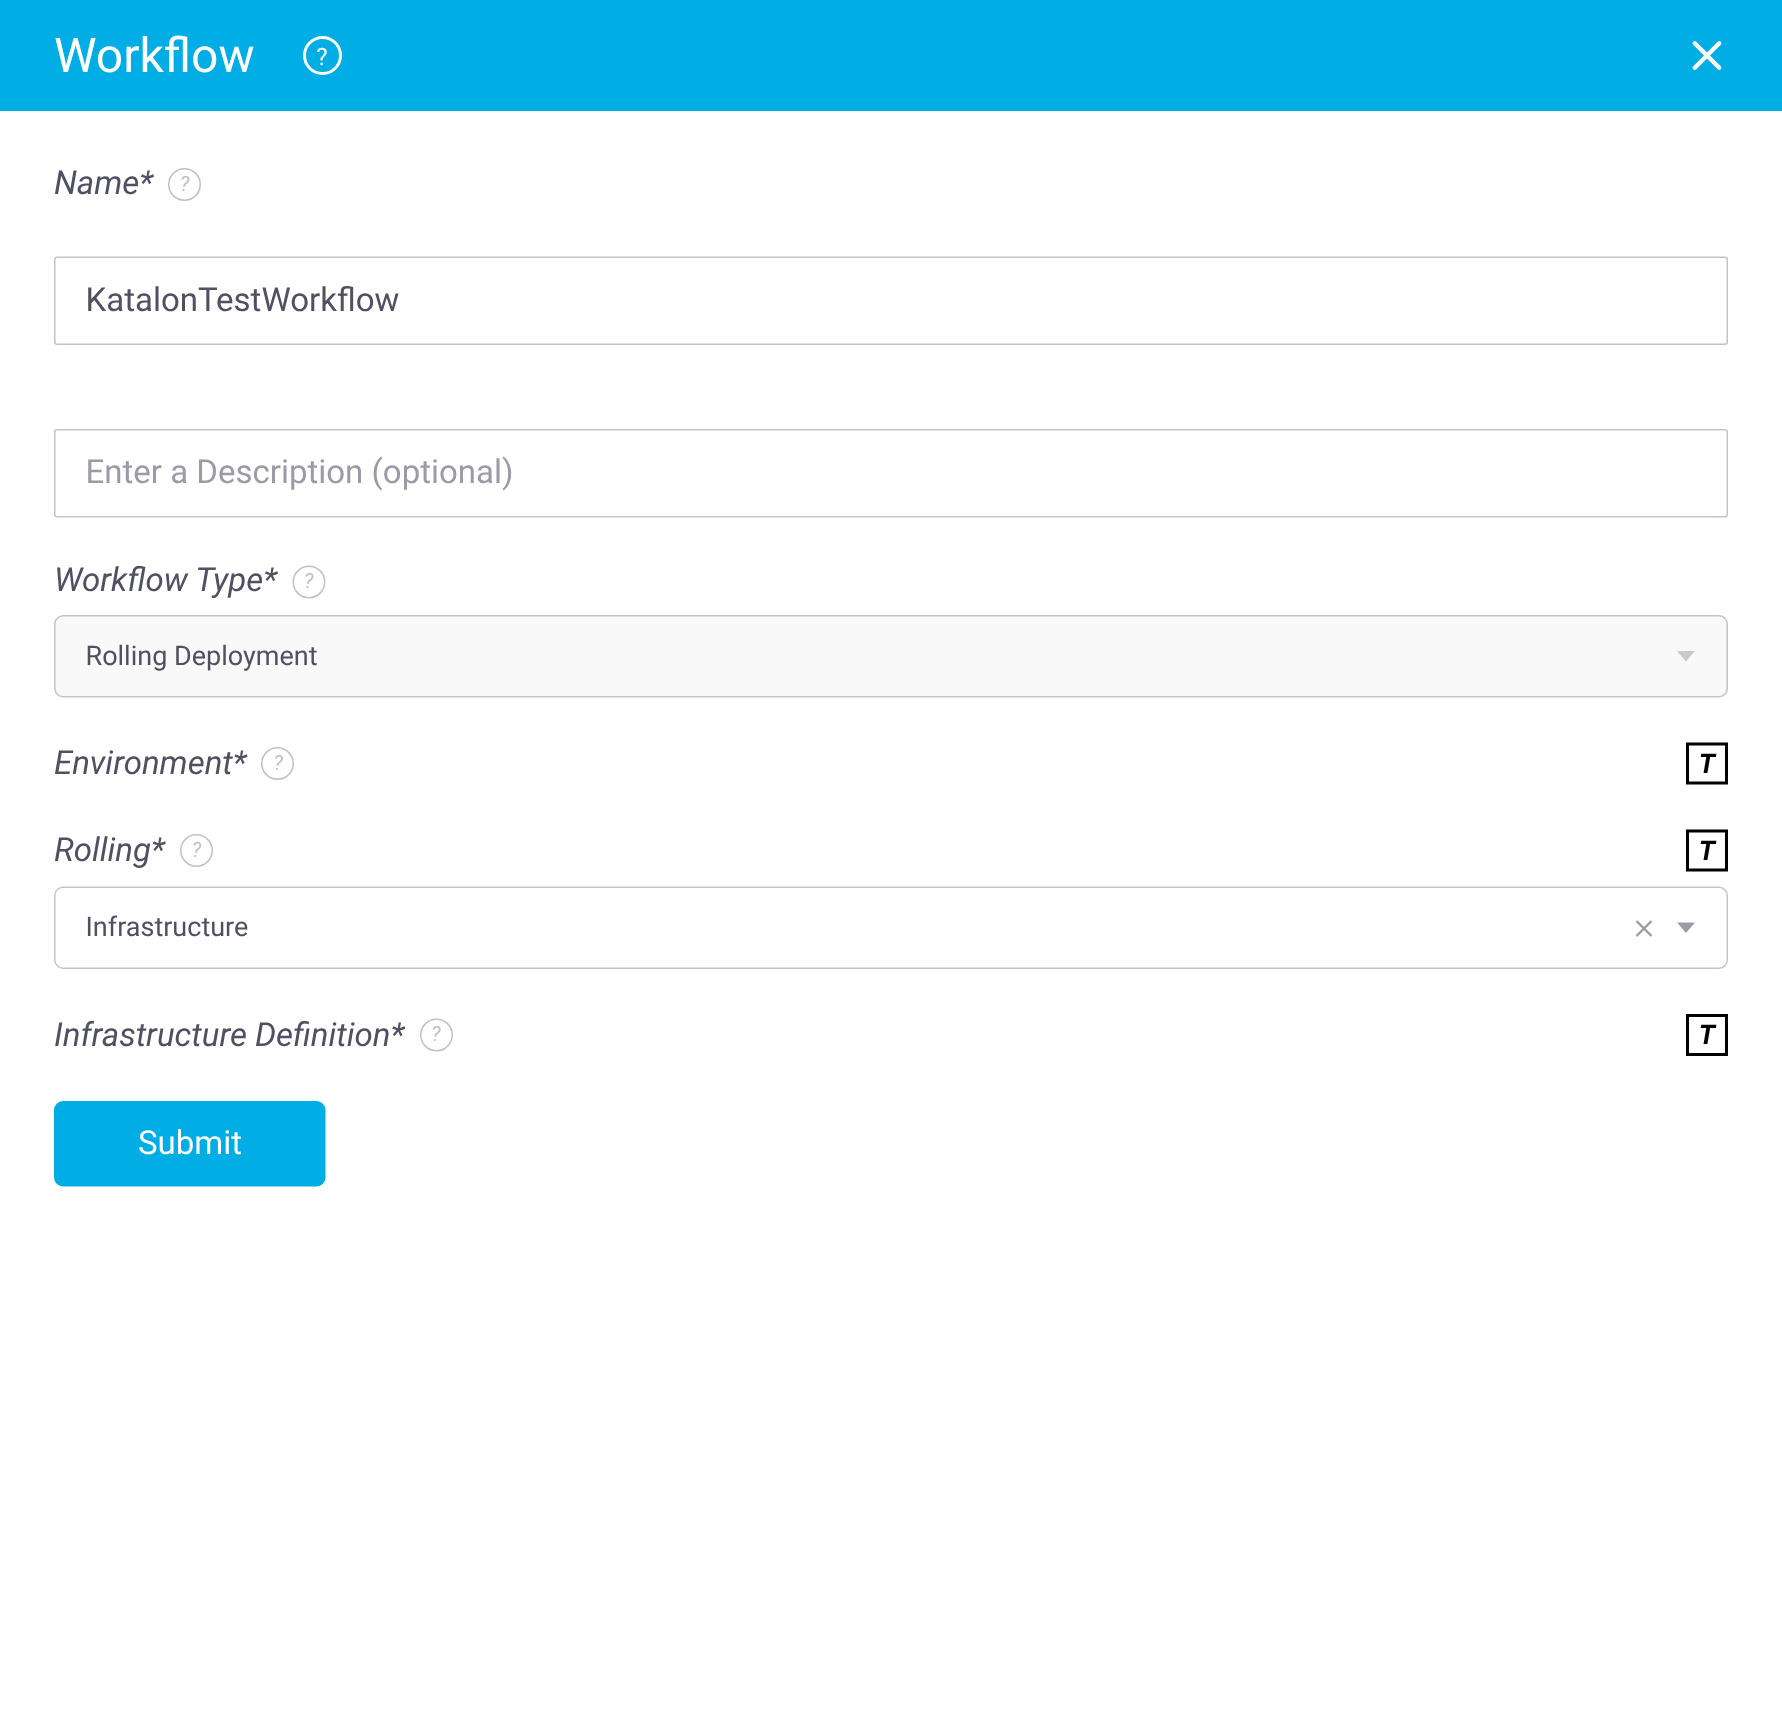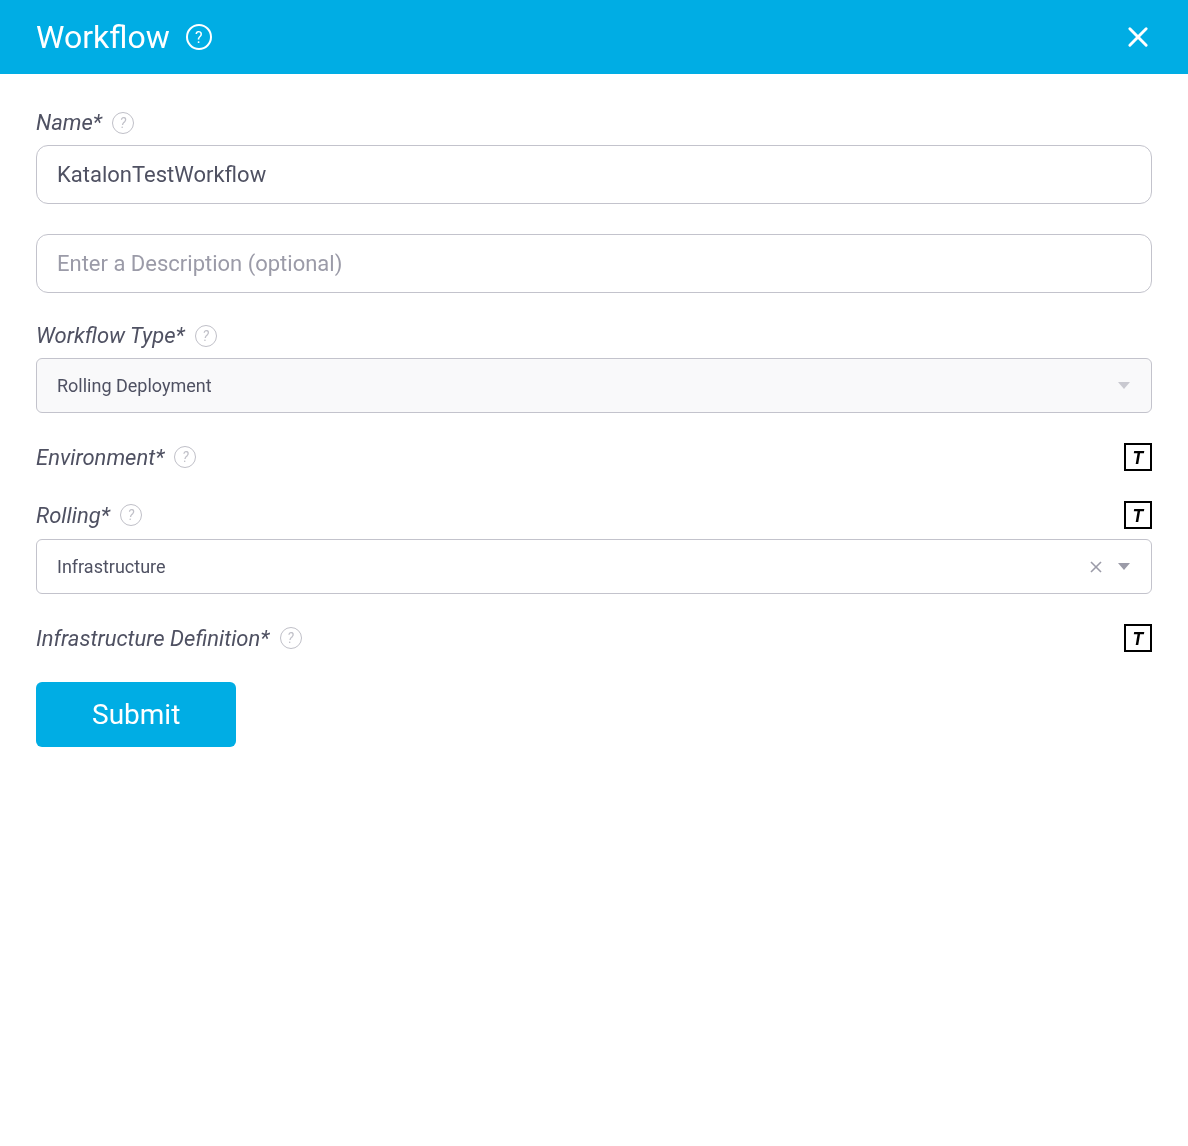"Workflow" .header-title { gap: 16px -> 32px }
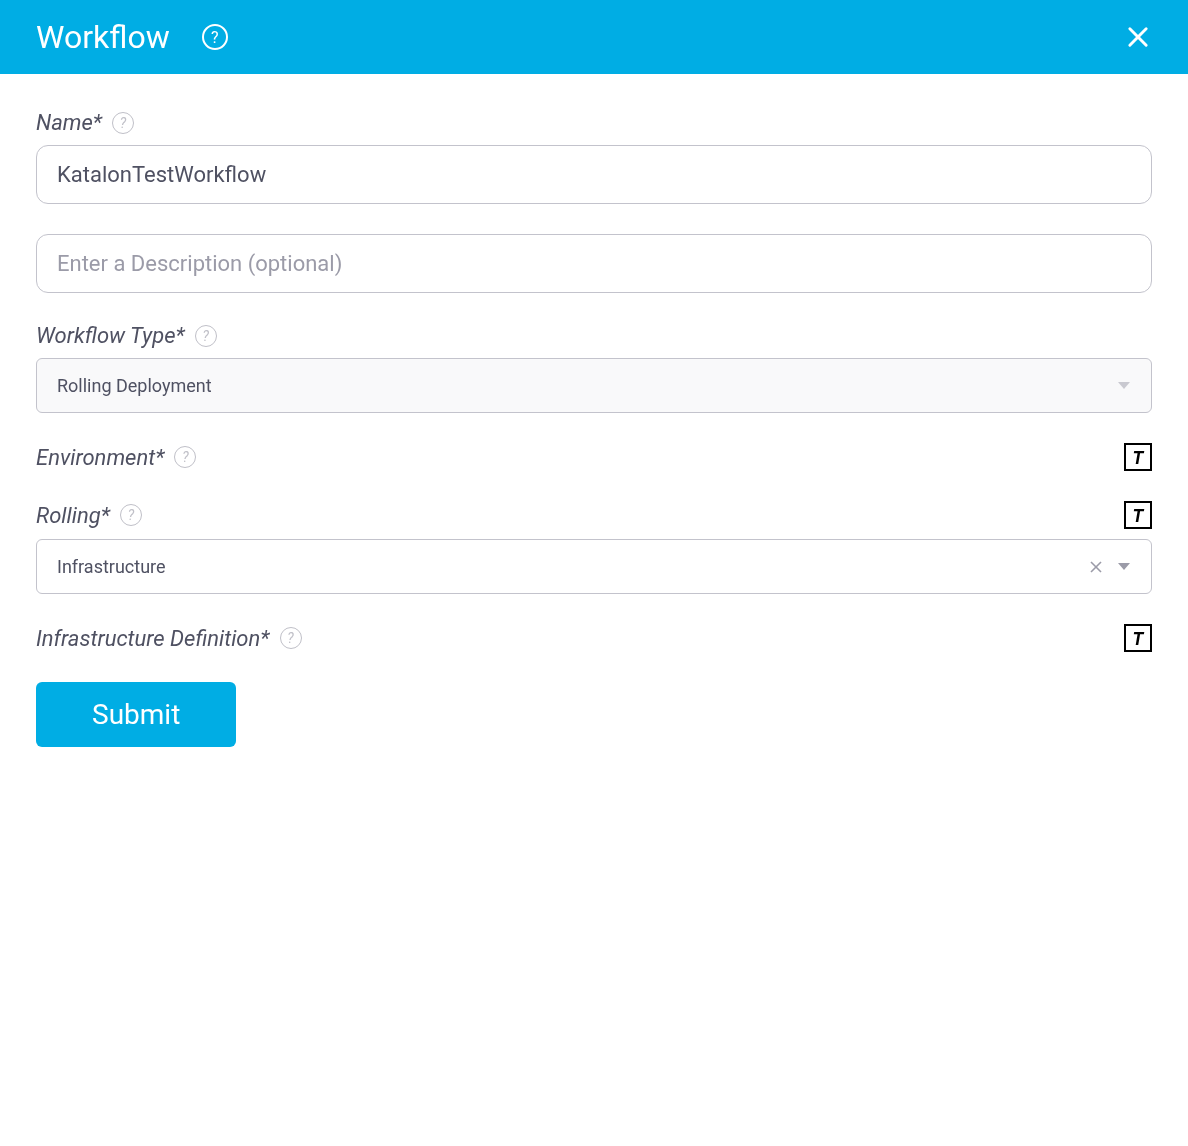"KatalonTestWorkflow" .text-input { border-radius: 12px -> 2px; margin-top: none -> 26px }
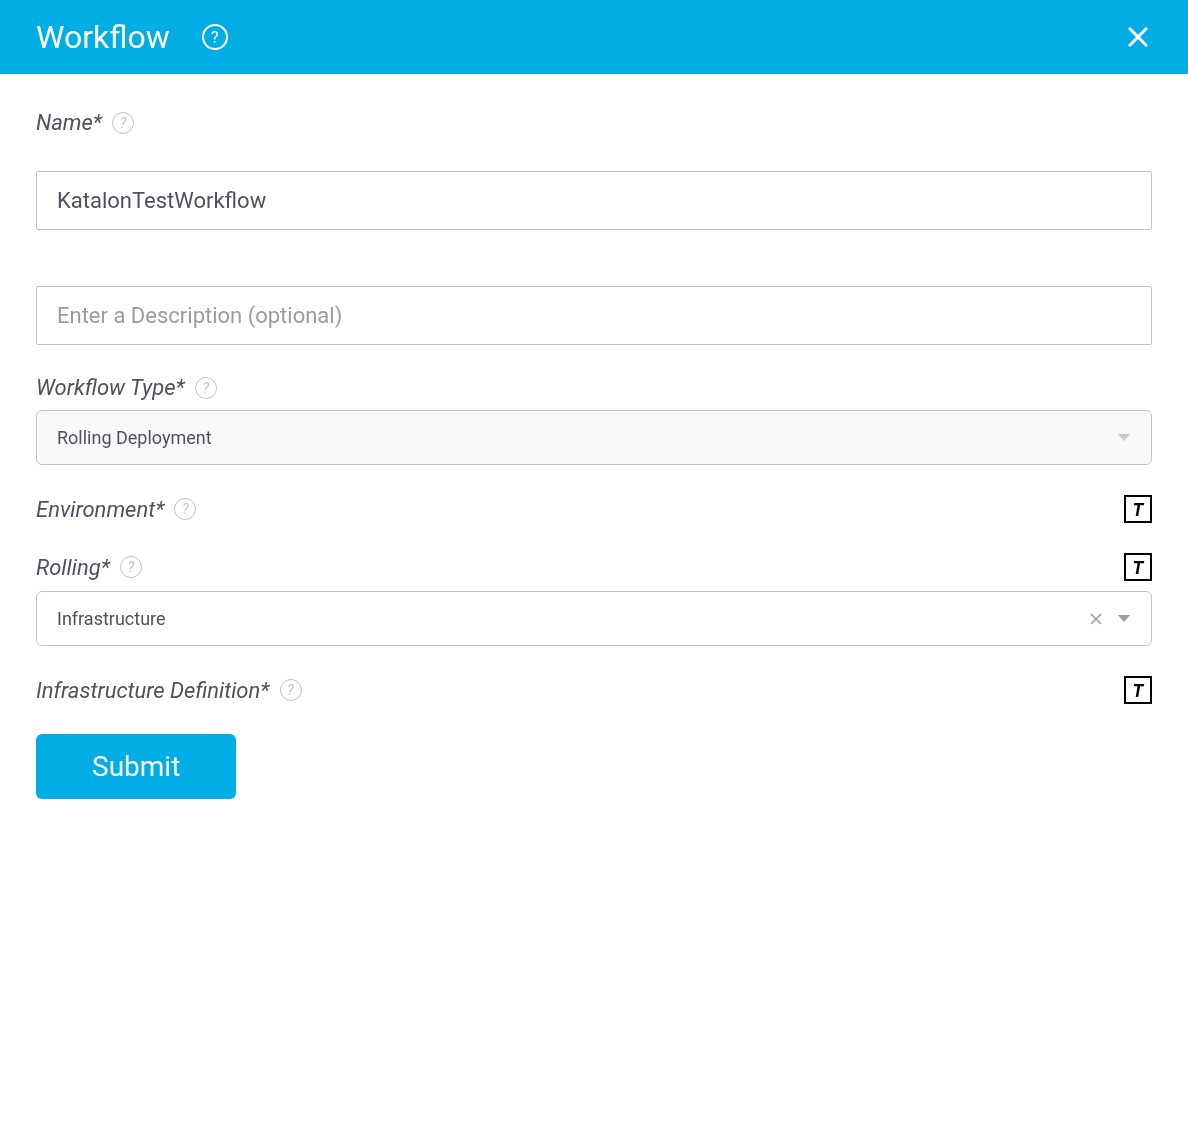"Submit" .submit-btn { font-size: 28px -> 22px }
